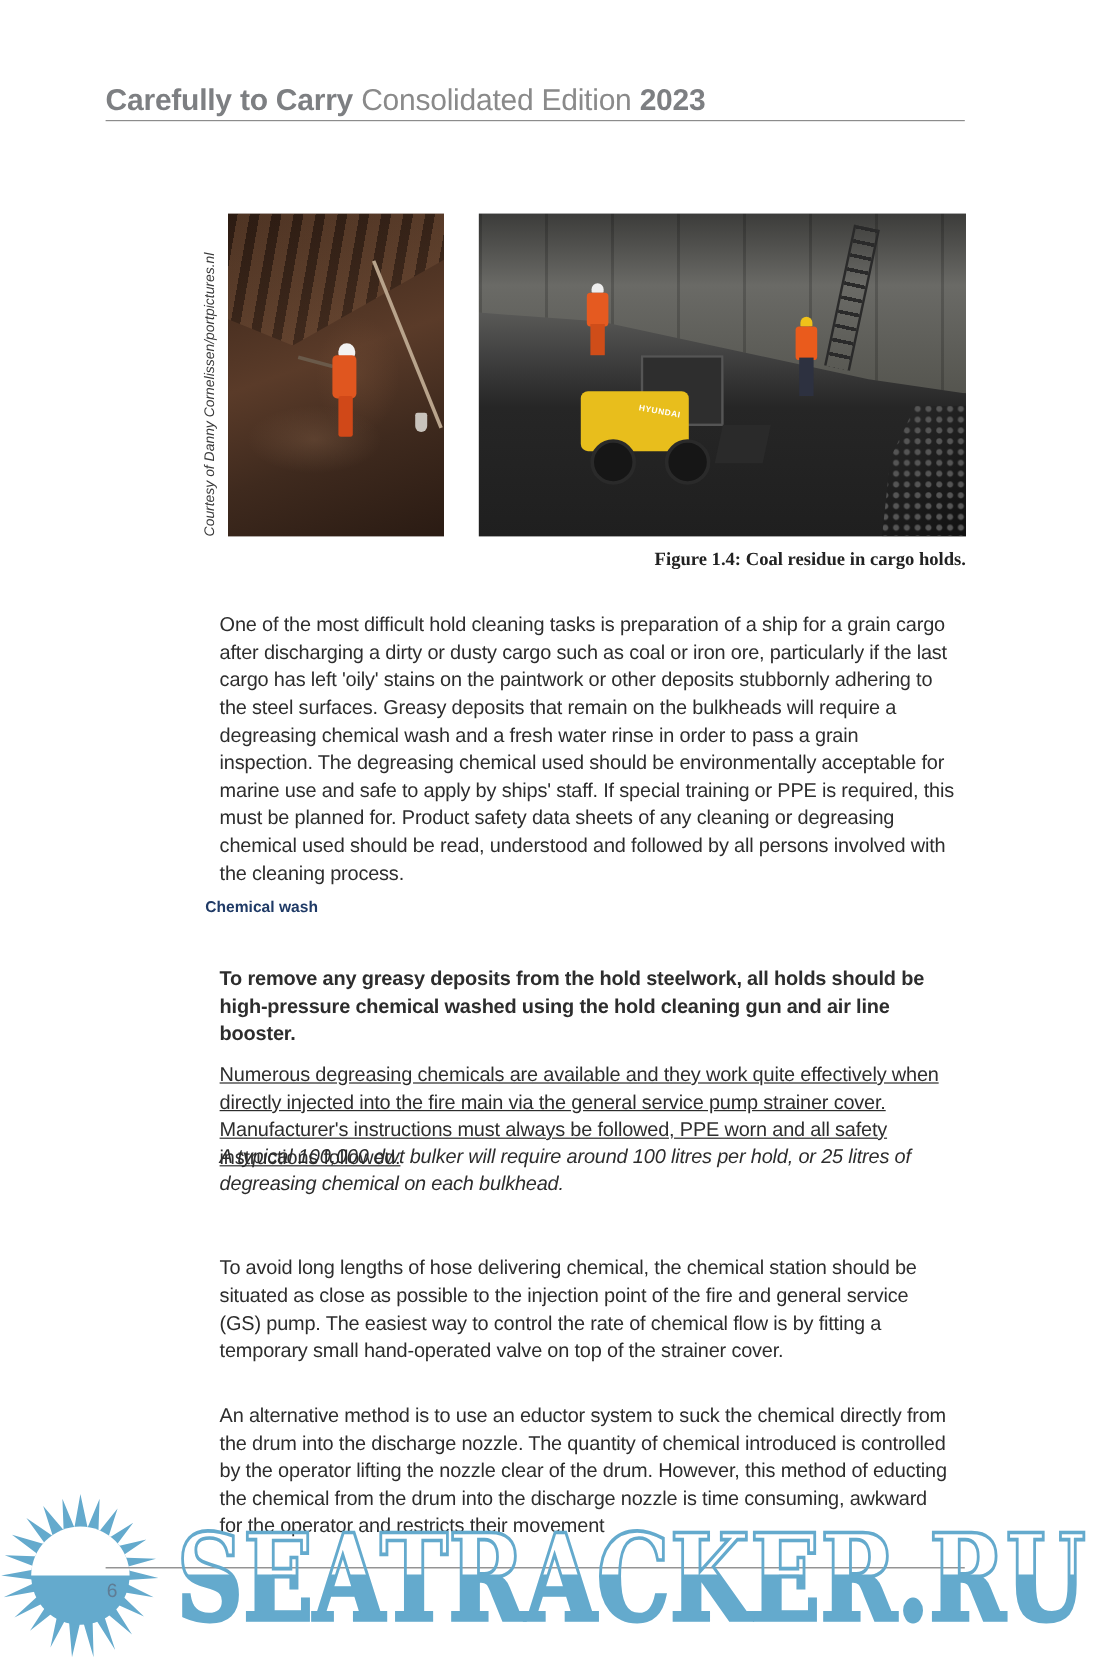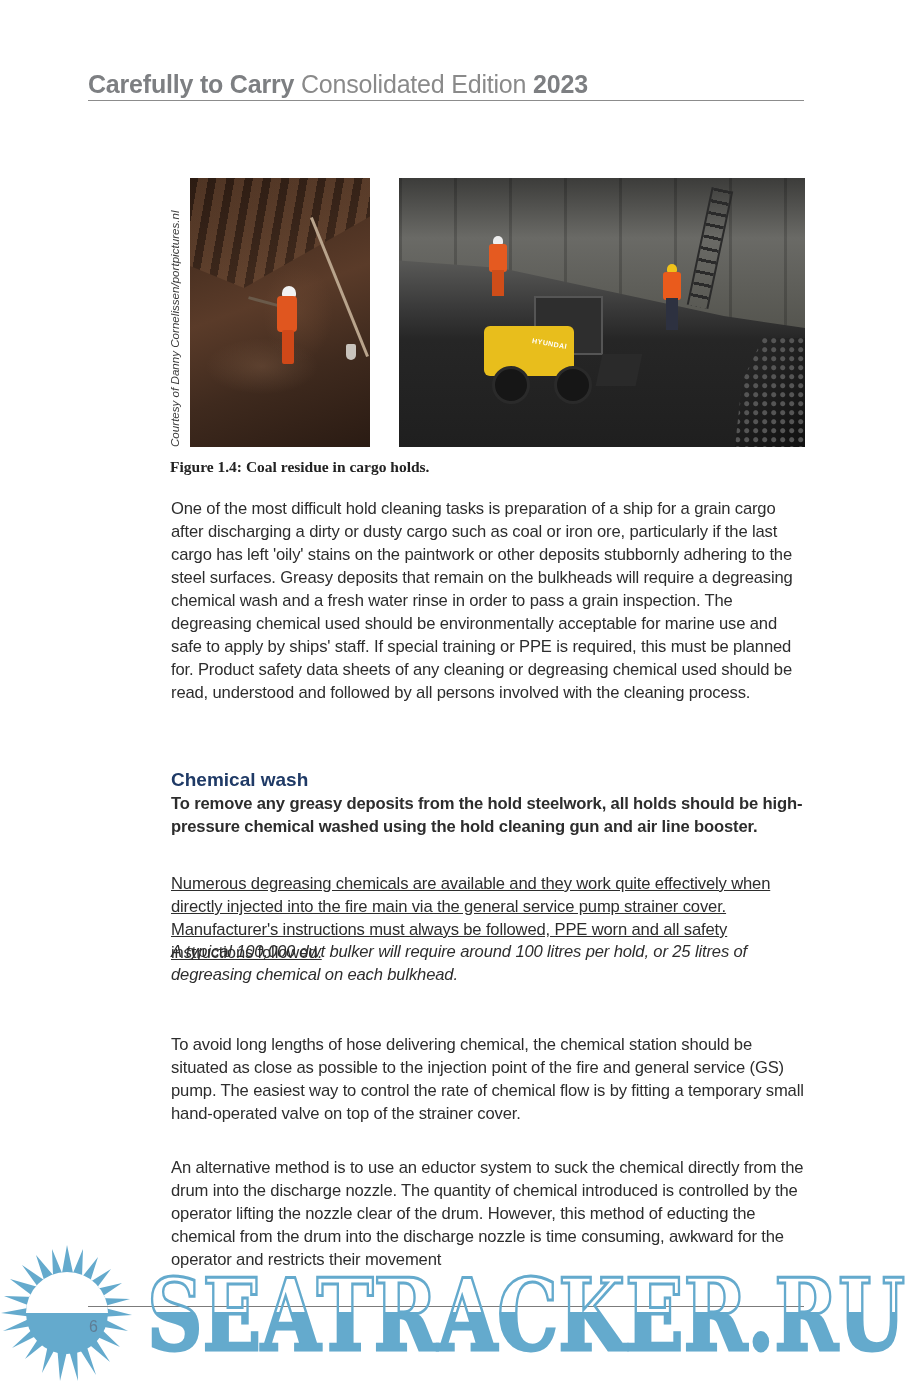"Figure 1.4: Coal residue in" .caption { text-align: left -> right }
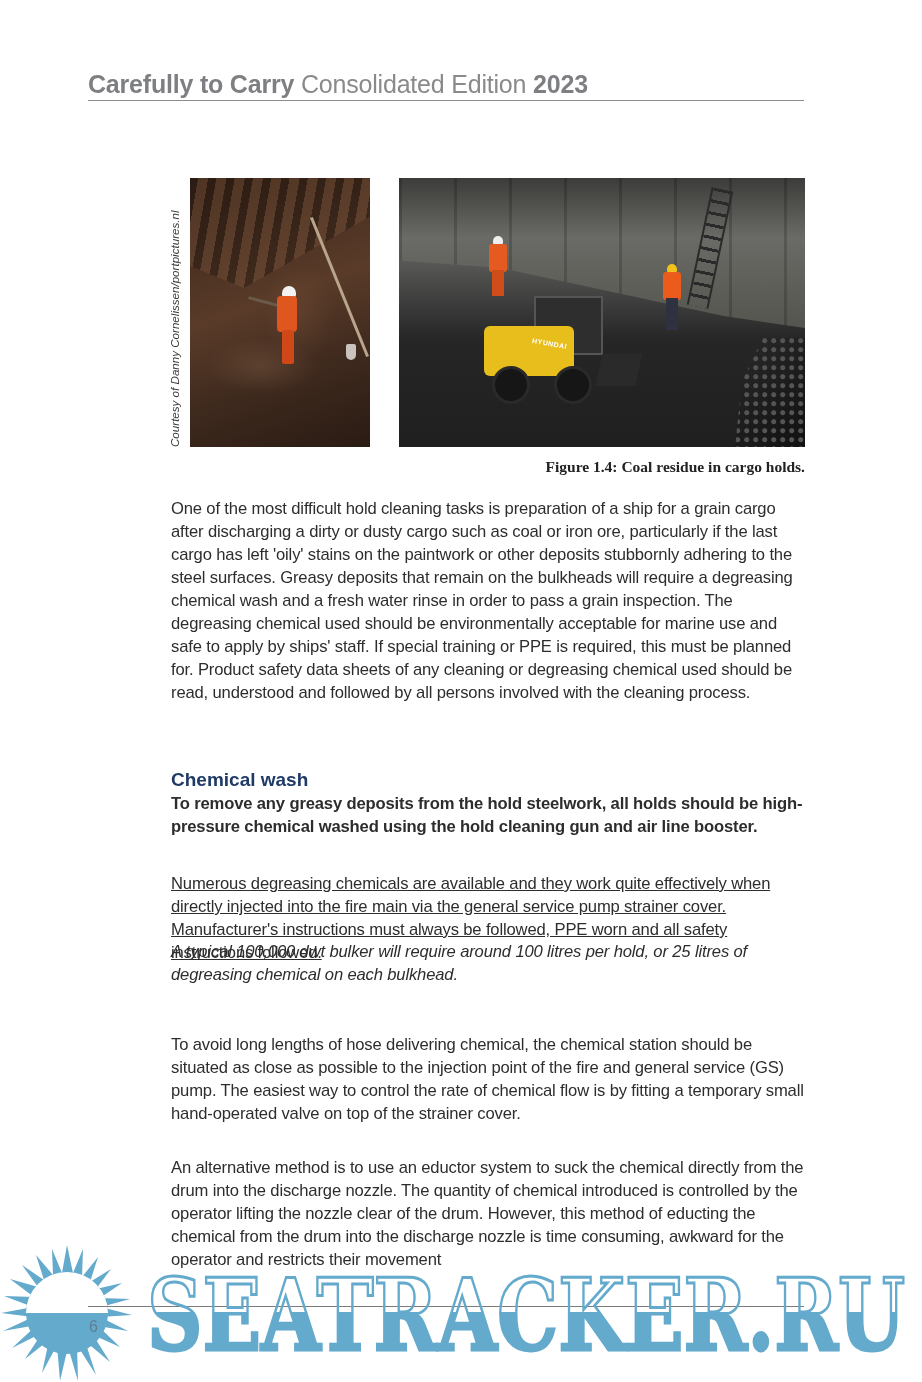"One of the most difficult" .body-text p { margin: 0 -> 12px }
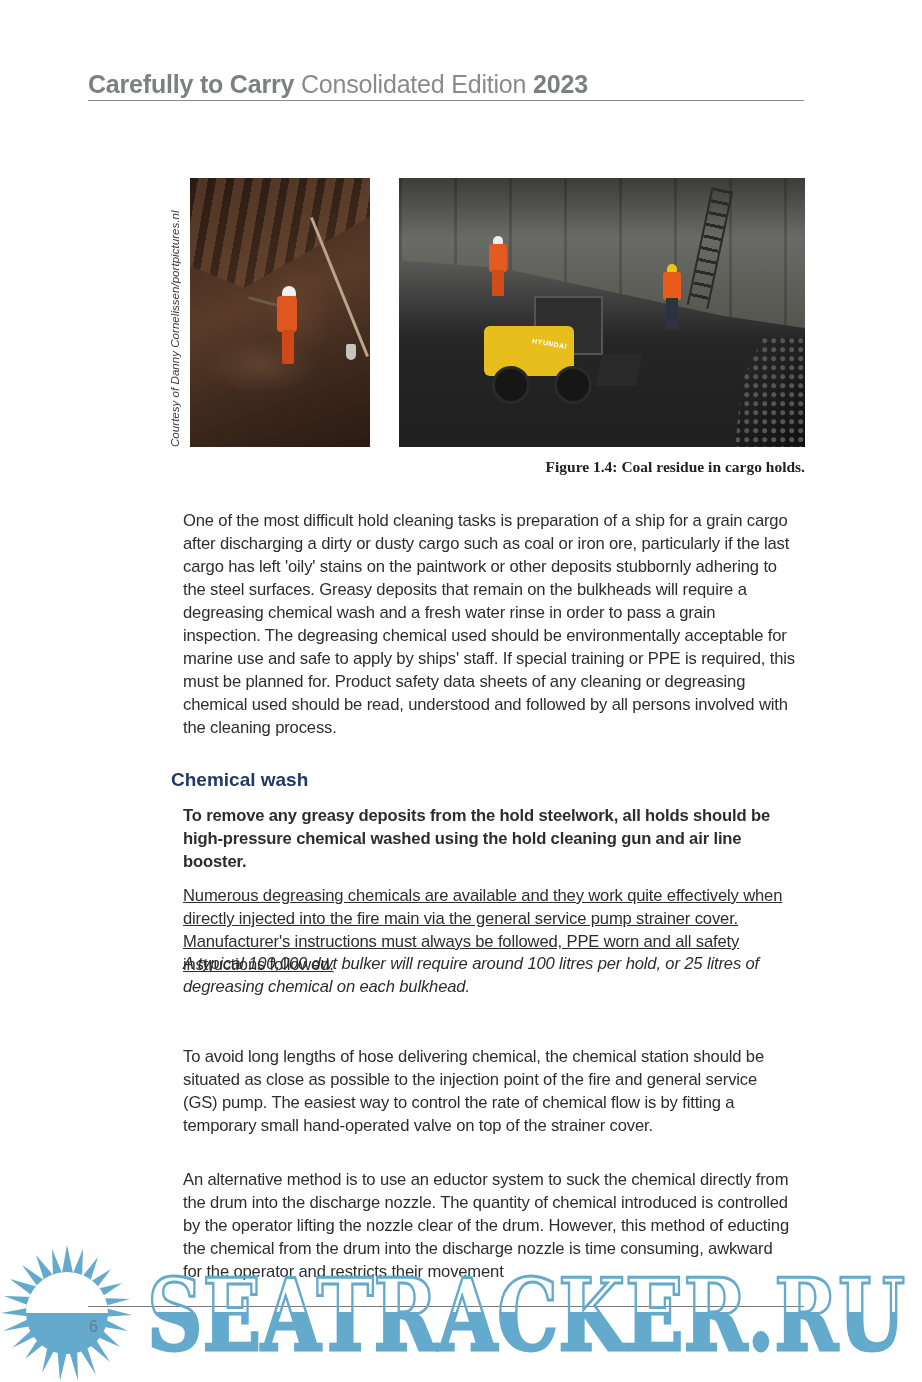"Chemical wash" .h2 { font-size: 19px -> 13px; top: 769px -> 748px }
